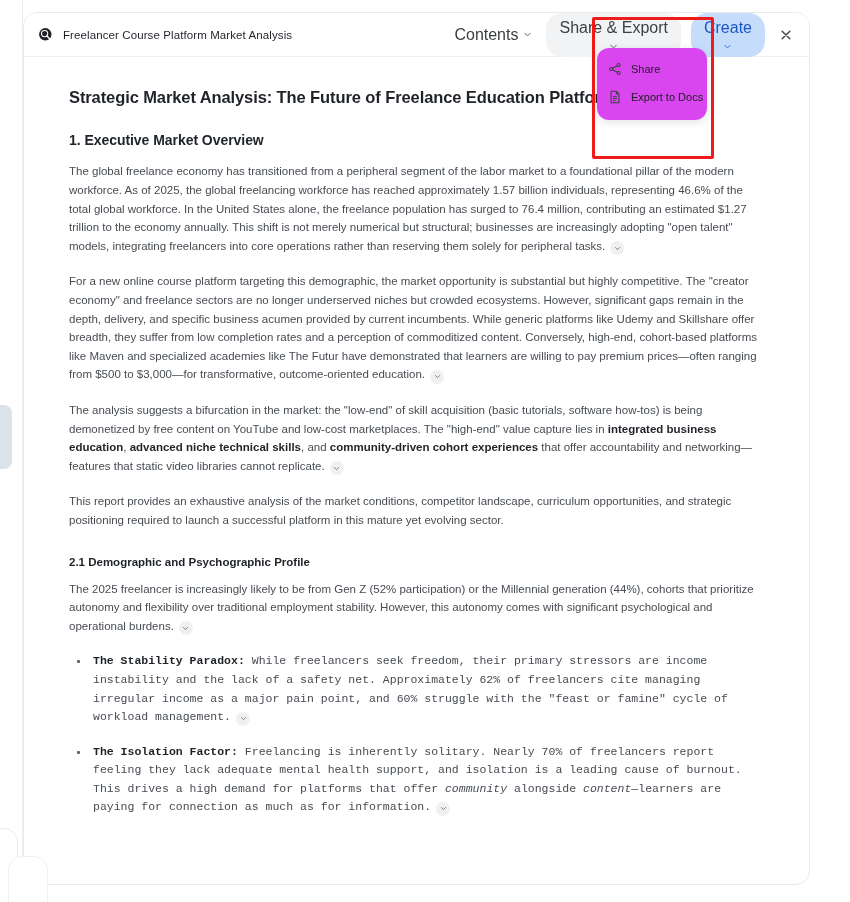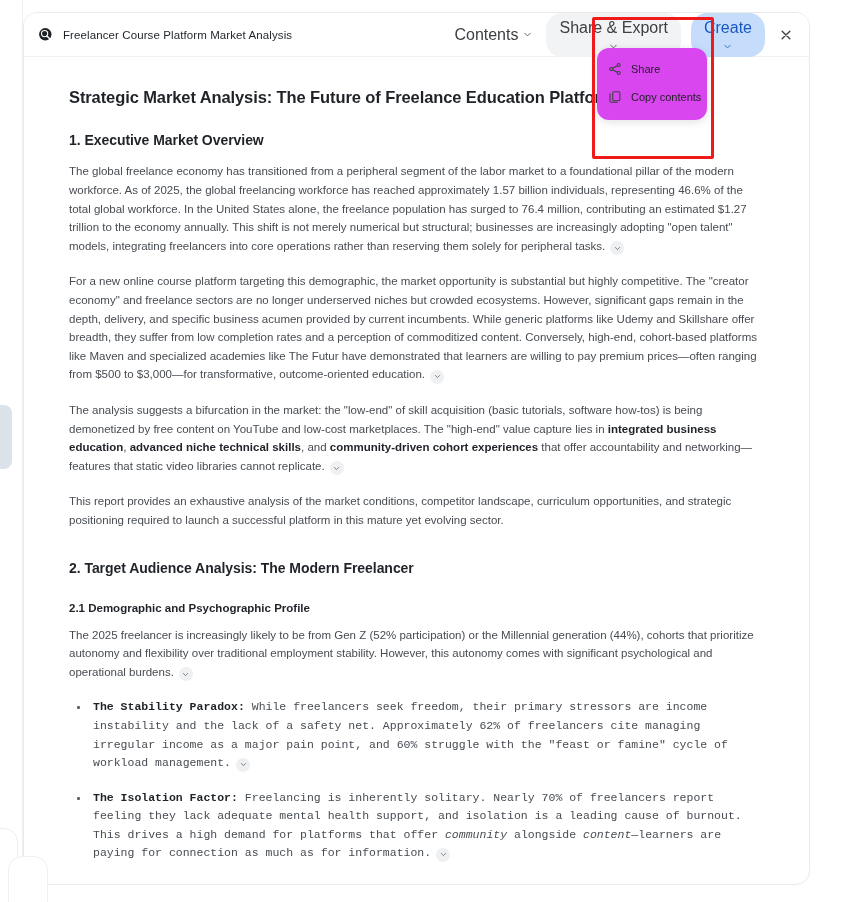"Export to Docs" div.menu-item { html: none -> <div> <svg> <path></path> <path></path> <line></line> <line></line> <line></line> </svg> <span>Export to Docs</span> </div> }
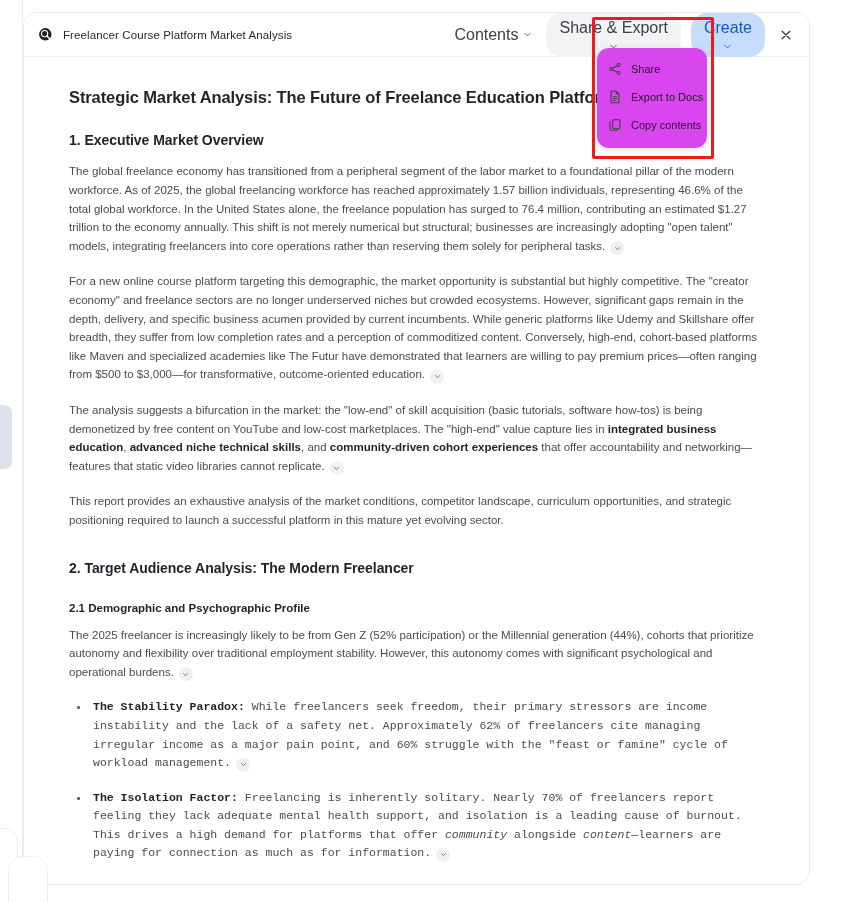"Copy contents" div.menu-item { html: <div> <svg> <rect></rect> <path></path> </svg> <span>Copy contents</span> </div> -> none }
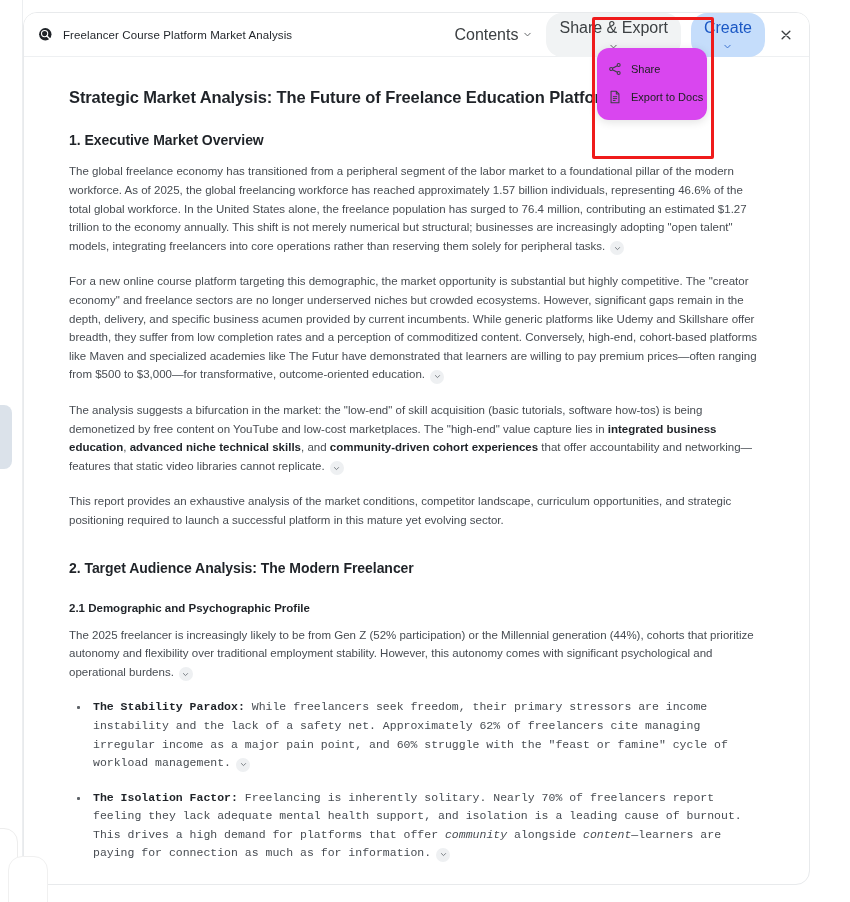"2. Target Audience Analysis: The" h2.sec { html: <h2>2. Target Audience Analysis: The Modern Freelancer</h2> -> none }
